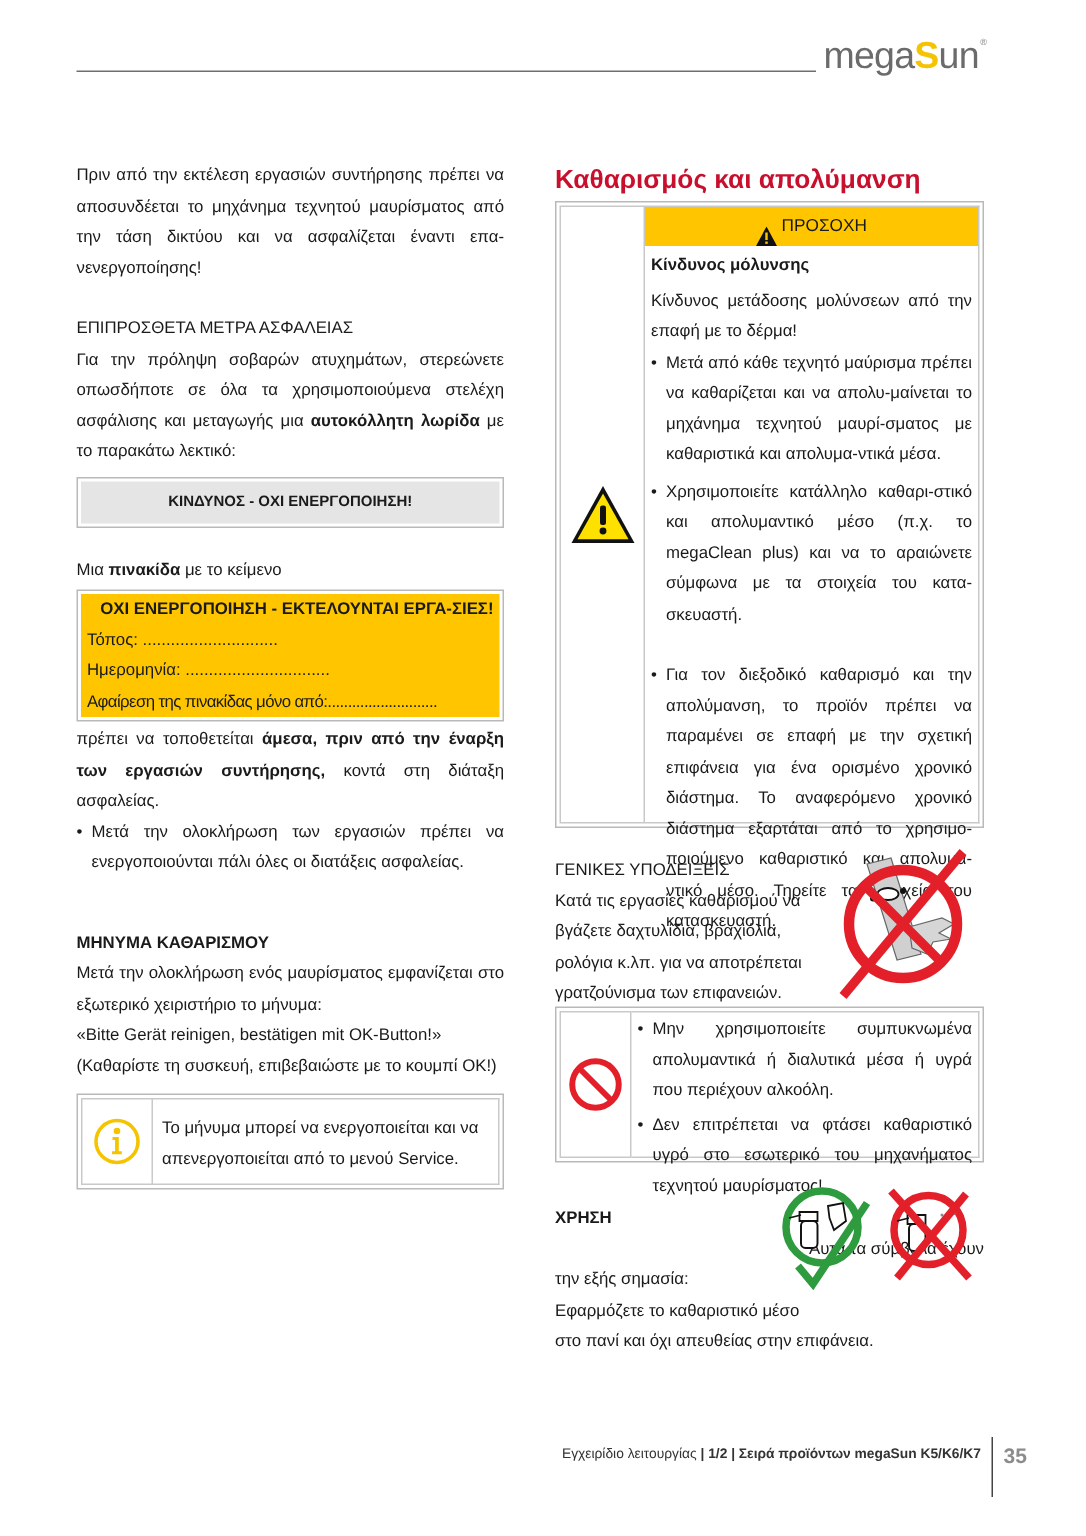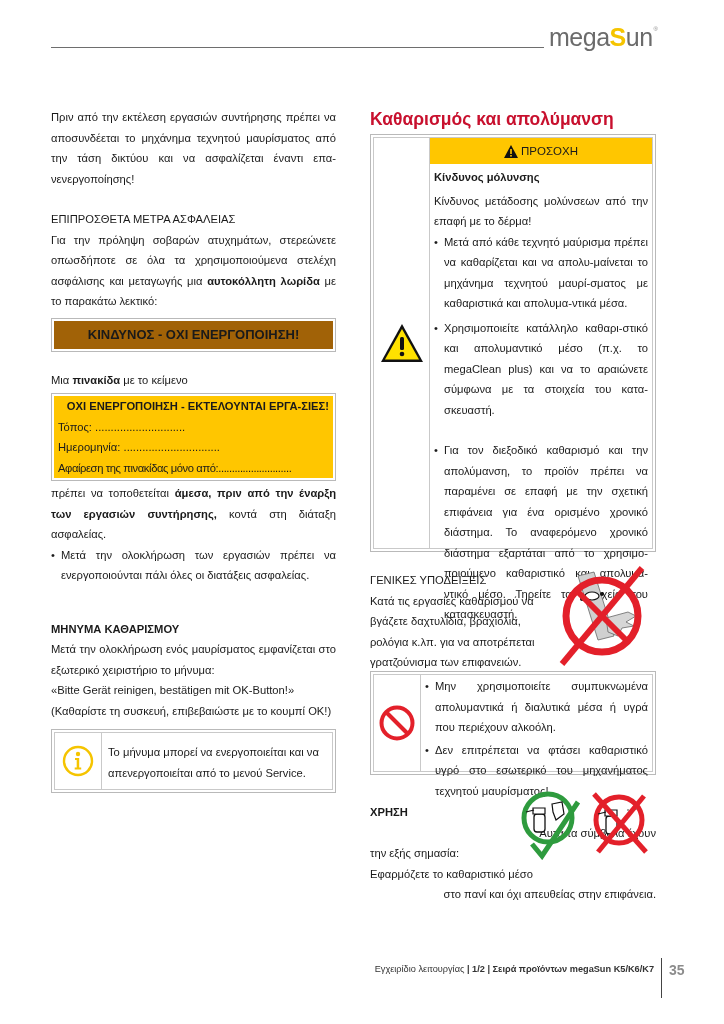"ΠΡΟΣΟΧΗ" .warn-banner { align-items: center -> flex-end }
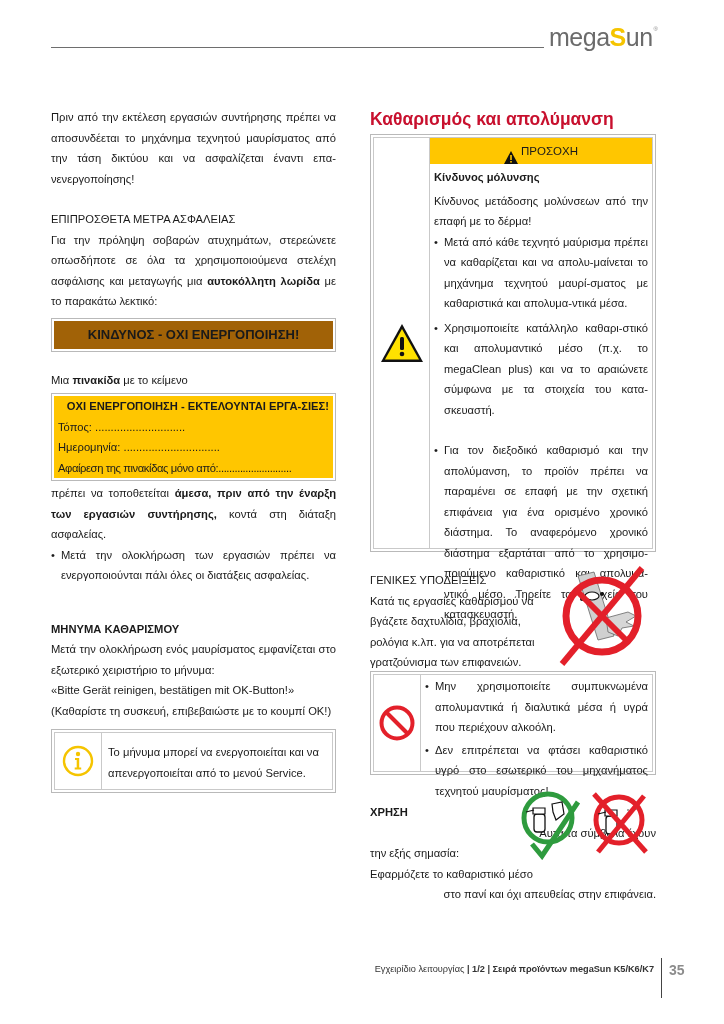"ΚΙΝΔΥΝΟΣ - ΟΧΙ ΕΝΕΡΓΟΠΟΙΗΣΗ!" .sticker-inner { background: #a16207 -> #e5e5e5; font-size: 13px -> 10px }
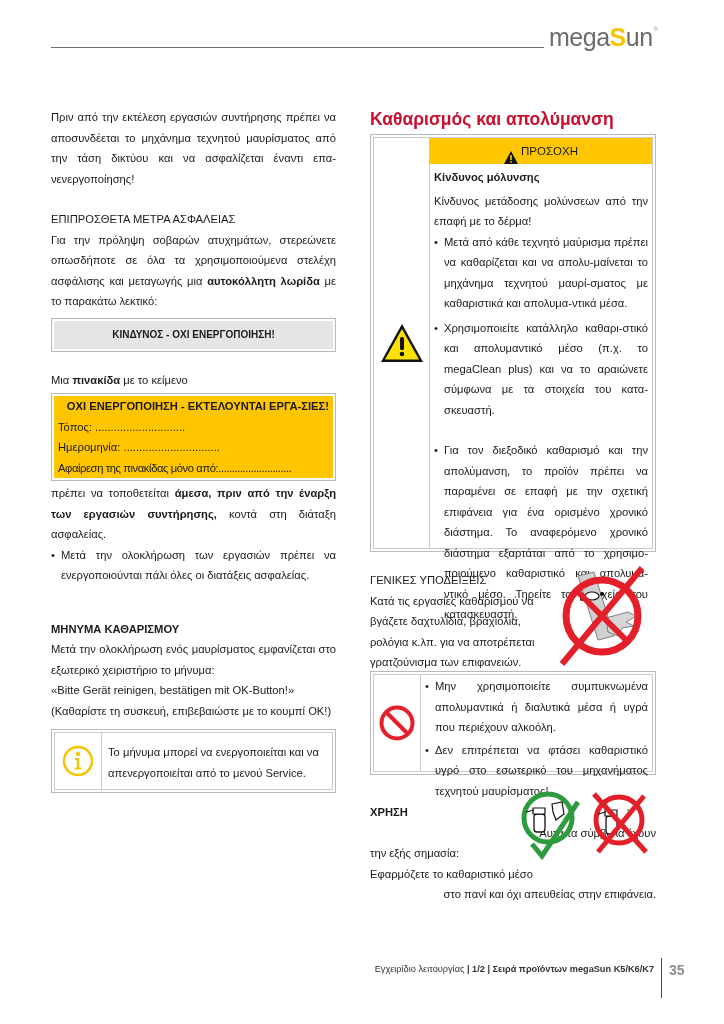"στο πανί και όχι απευθείας" p { text-align: right -> left }
